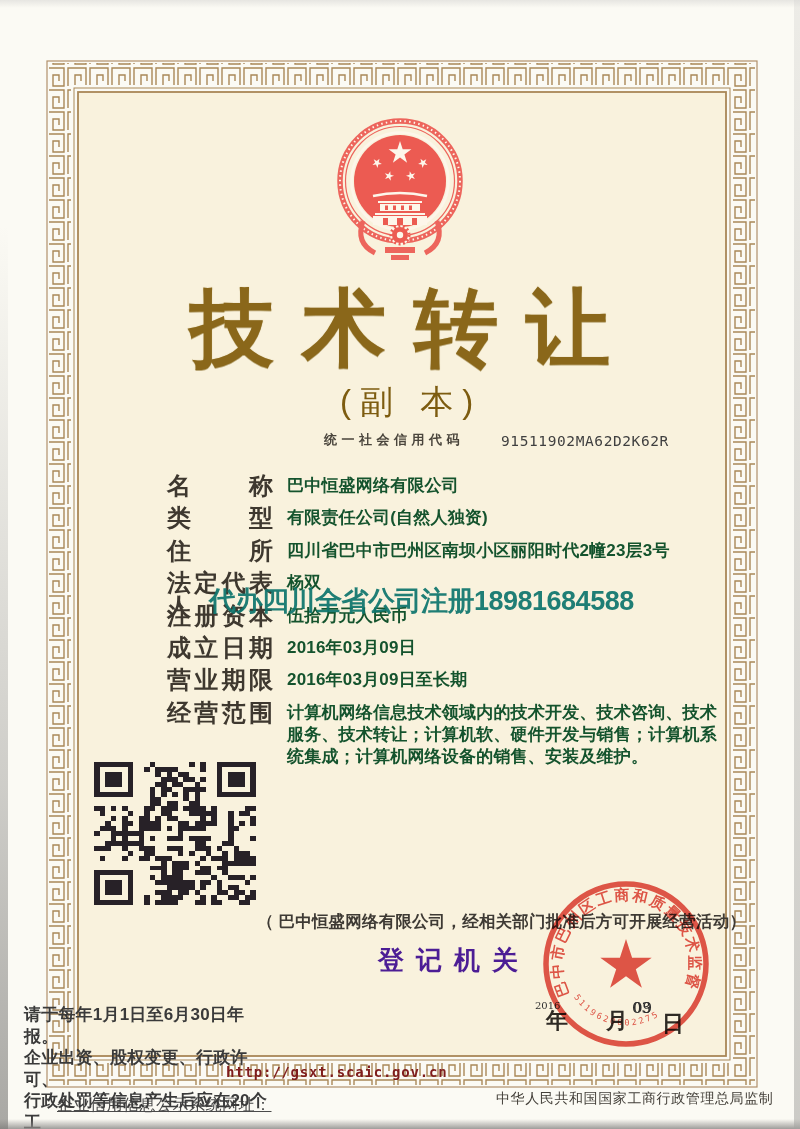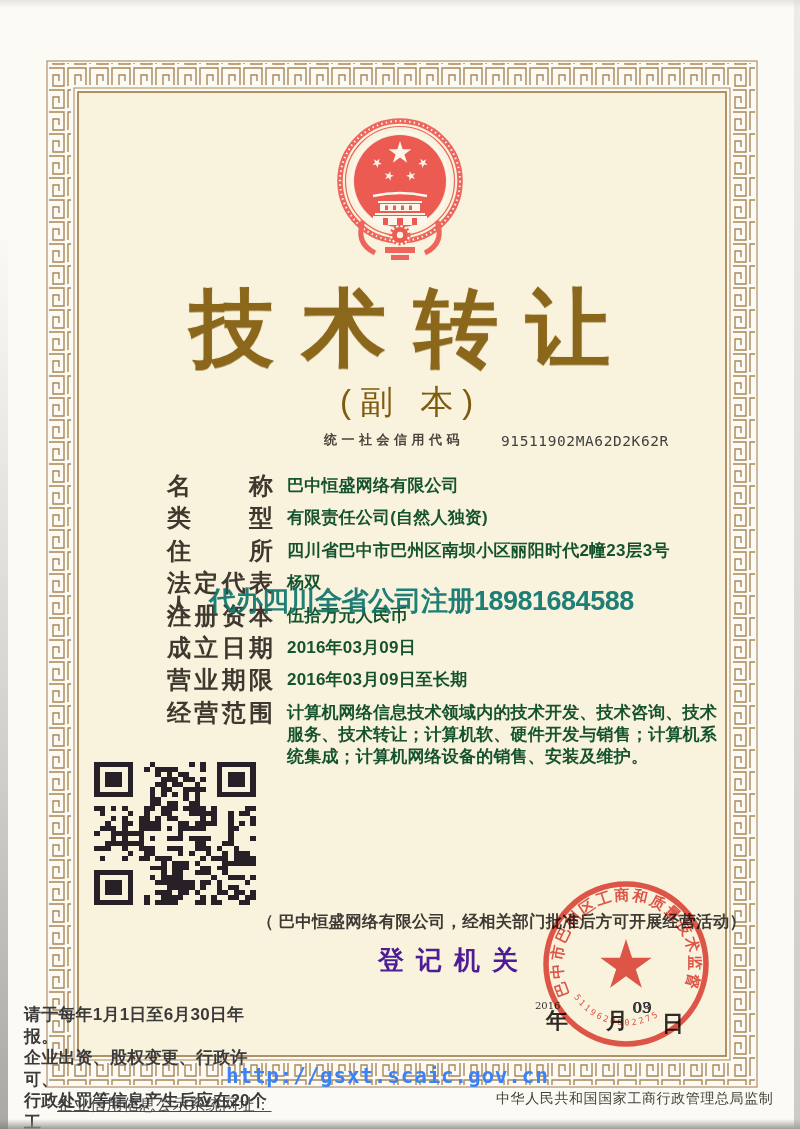"http://gsxt.scaic.gov.cn" .site-url { color: #3b82f6 -> #7f1d1d; font-size: 21px -> 14px }
